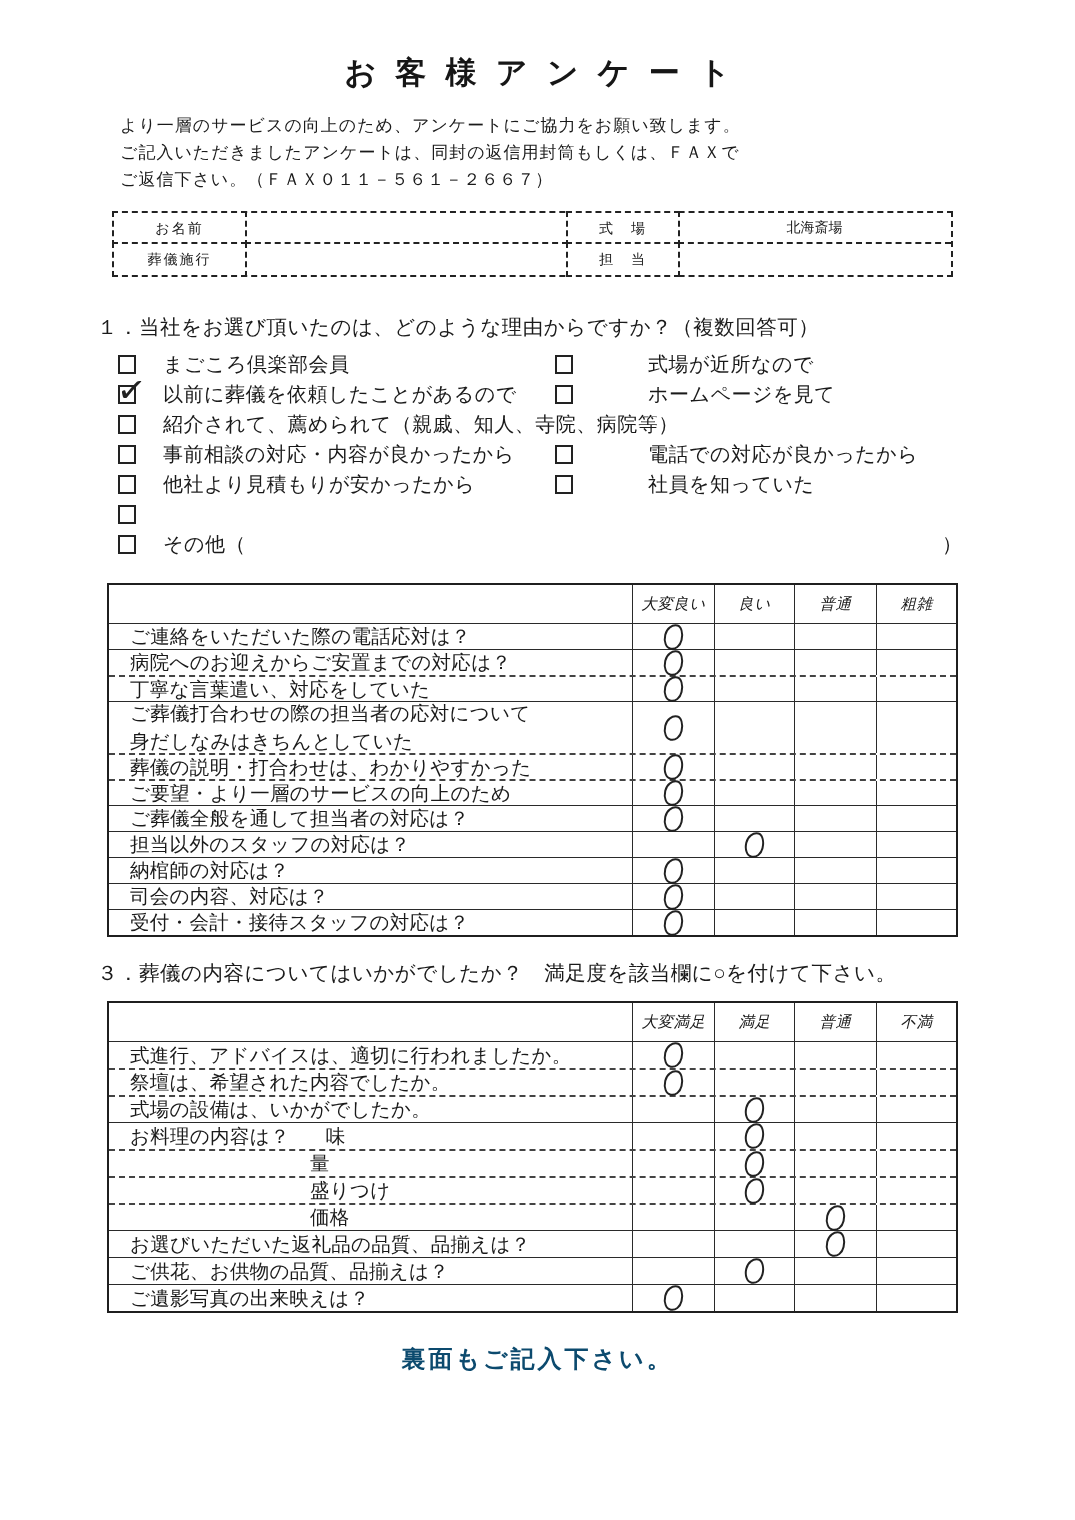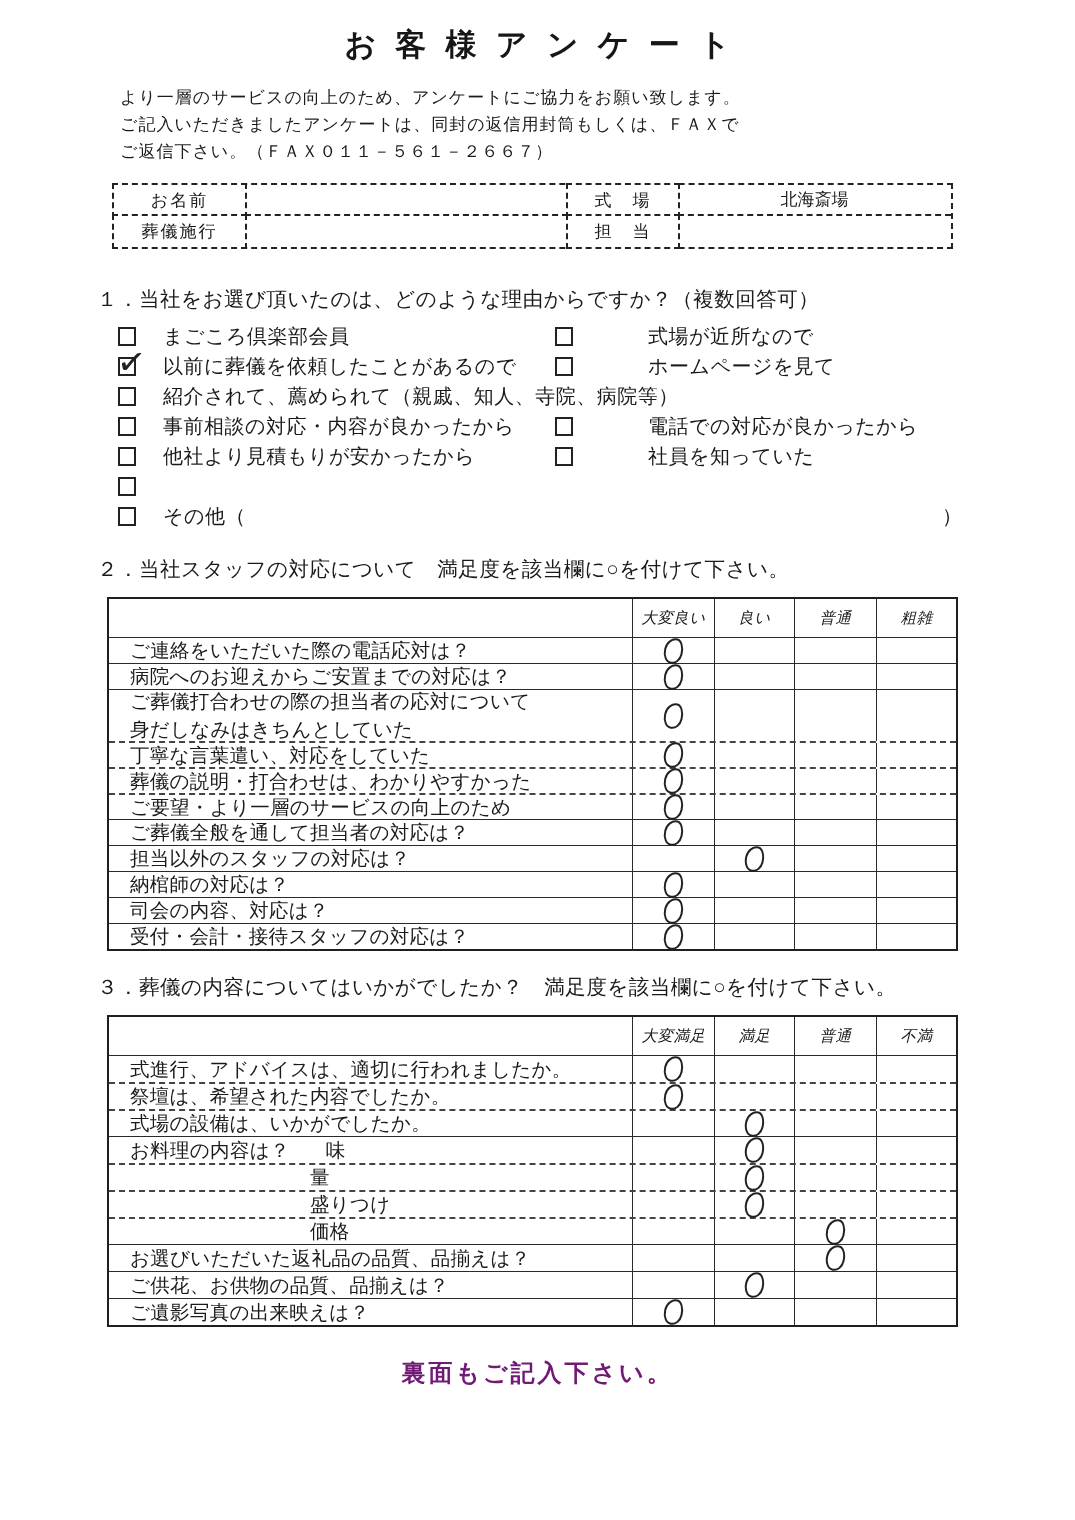"お客様アンケート" .page { padding: 24px 95px 0 95px -> 52px 95px 0 95px }
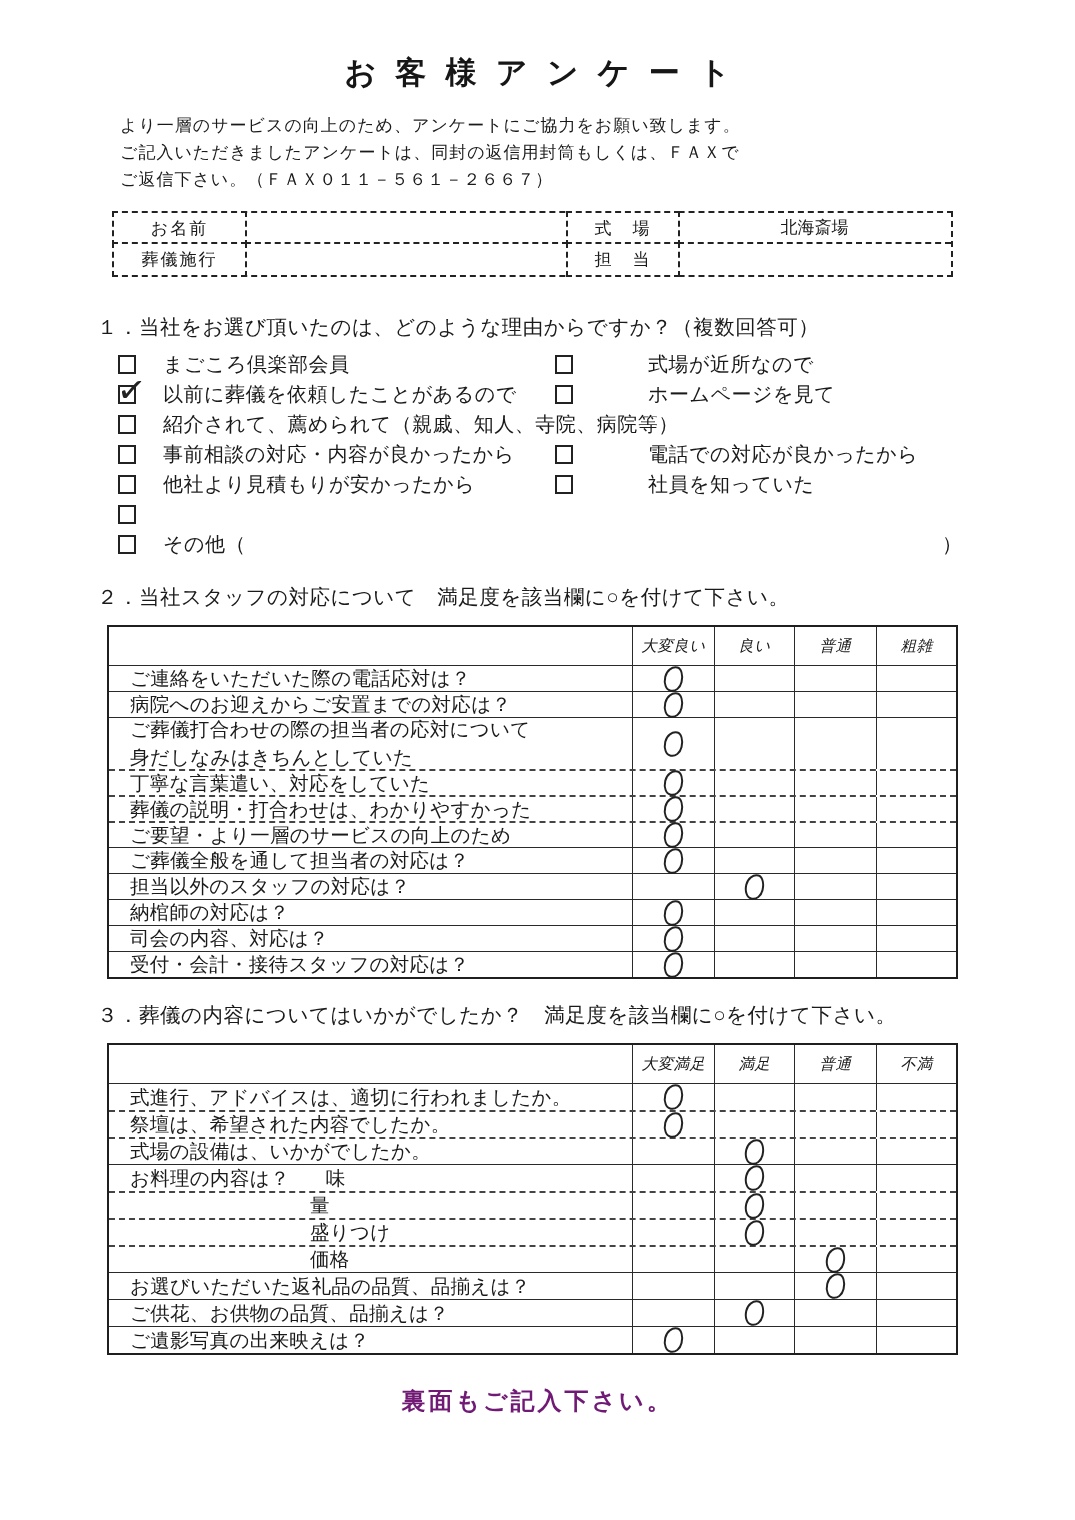"お名前" .info-box { font-size: 17px -> 14px }
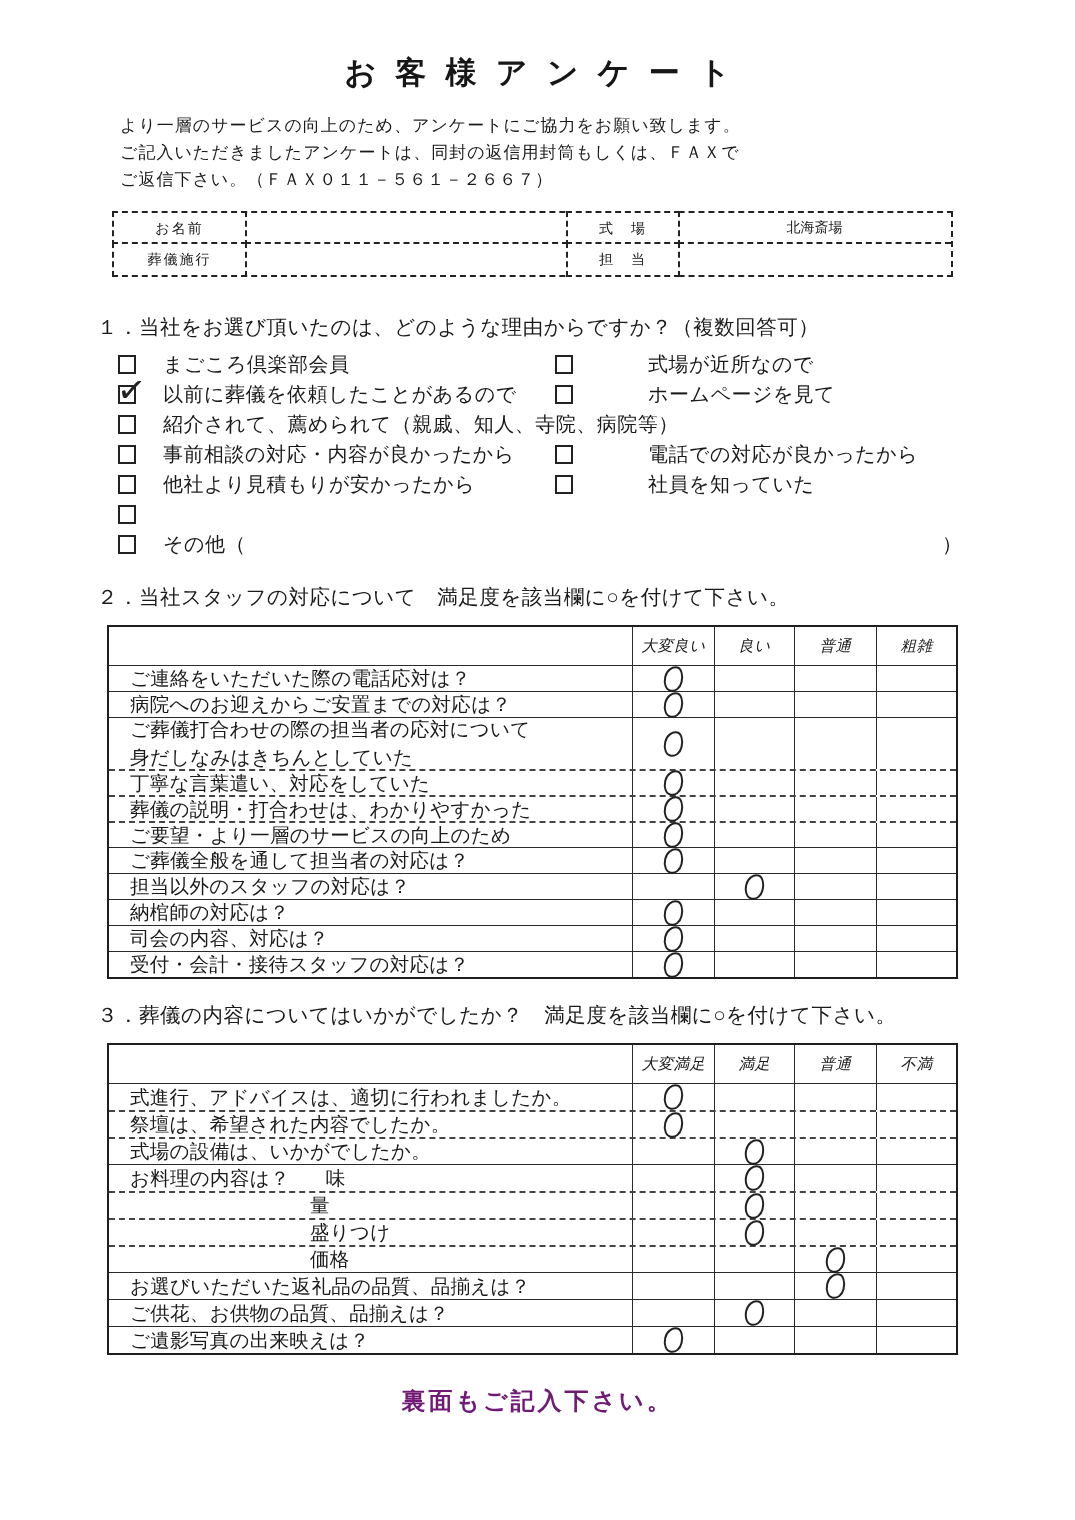"２．当社スタッフの対応について 満足度を該当欄に○を付けて下さい。" div.q-heading { html: <div>２．当社スタッフの対応について 満足度を該当欄に○を付けて下さい。</div> -> none }
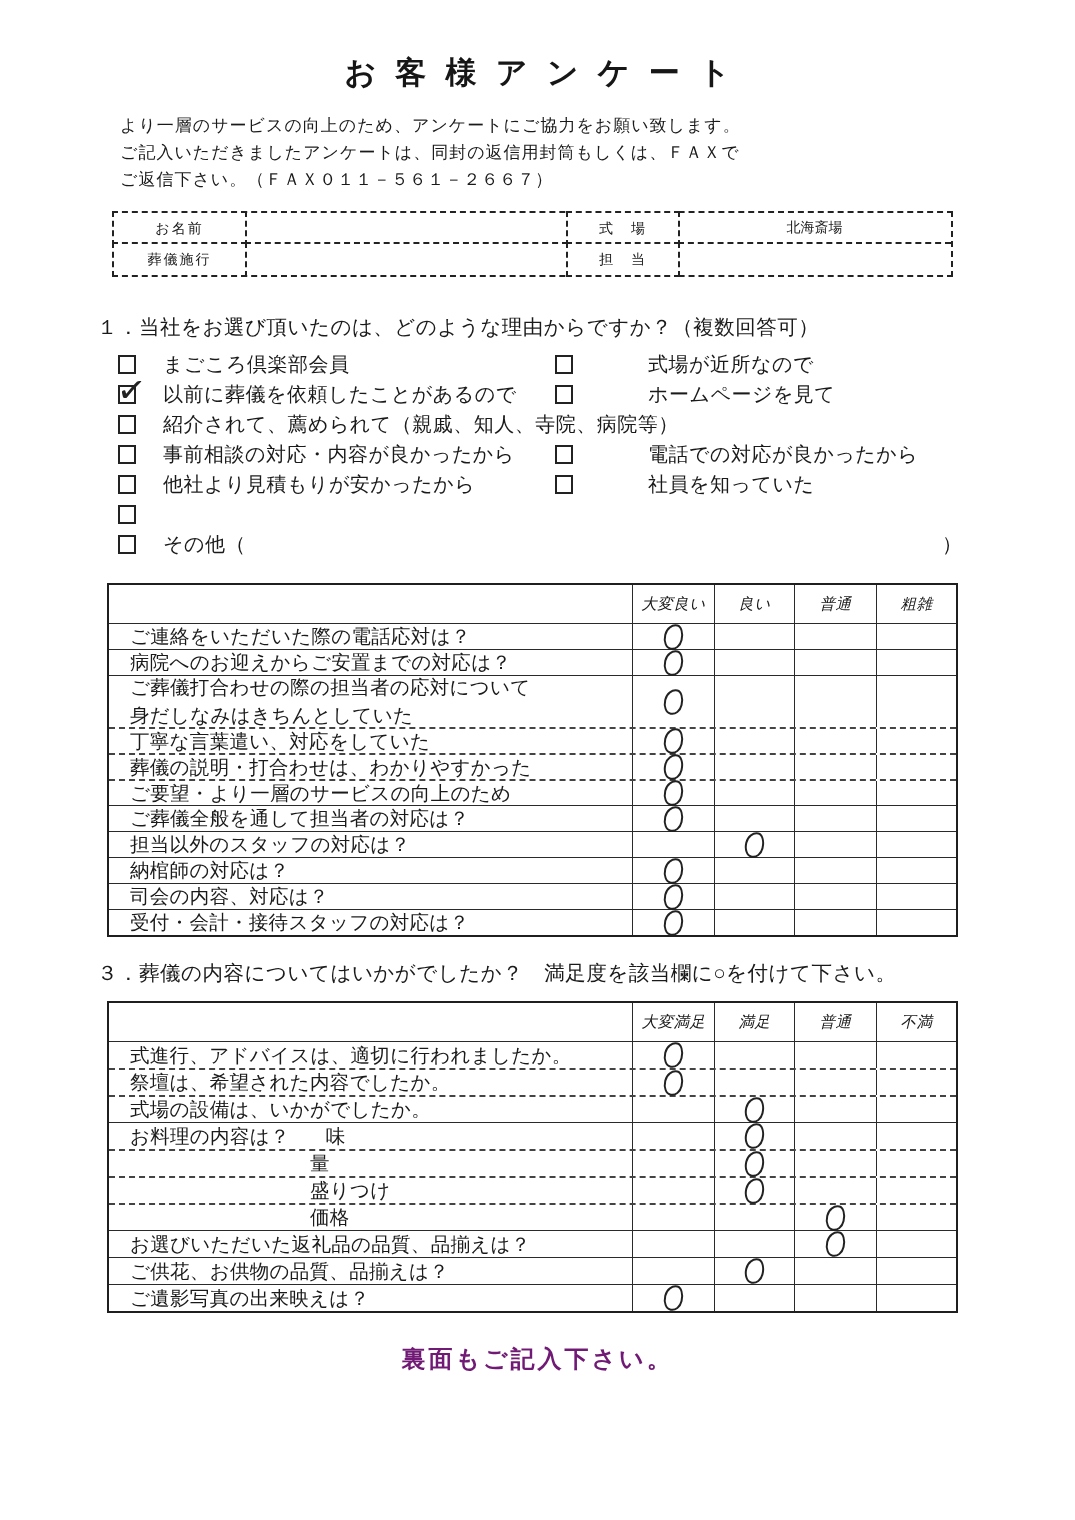"ご葬儀打合わせの際の担当者の応対について" div.rt-row { order: before "丁寧な言葉遣い、対応をしていた" -> after "丁寧な言葉遣い、対応をしていた" }
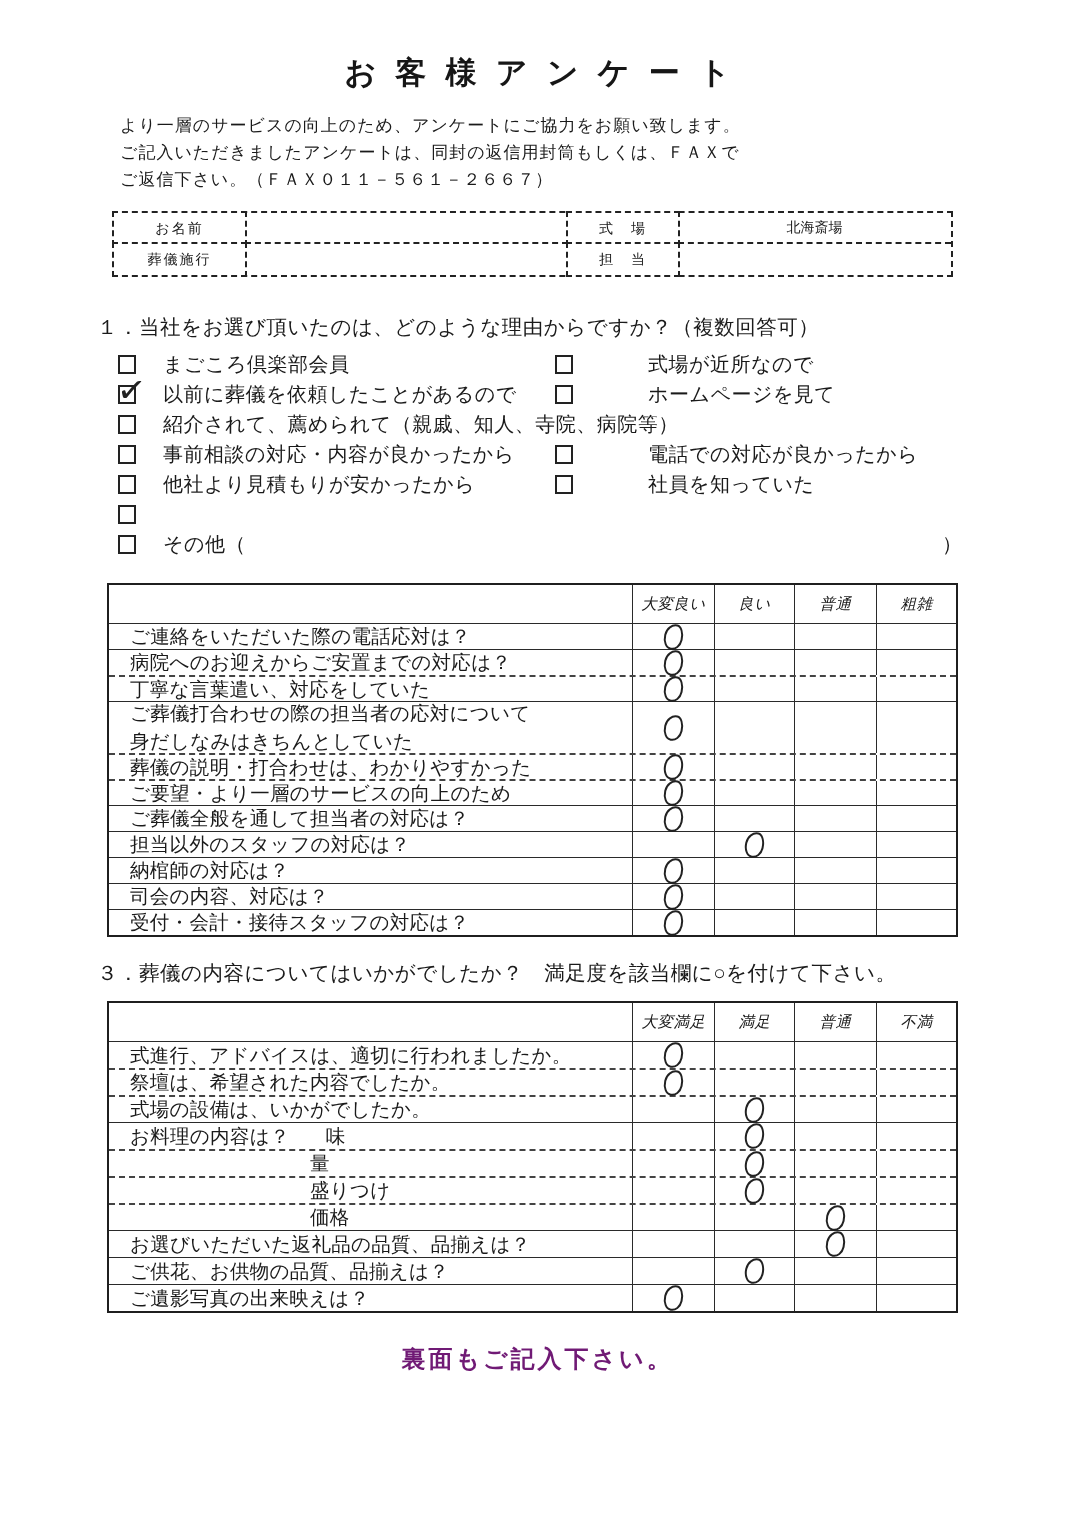"裏面もご記入下さい。" .footer-note { color: #701a75 -> #0c4a6e }
